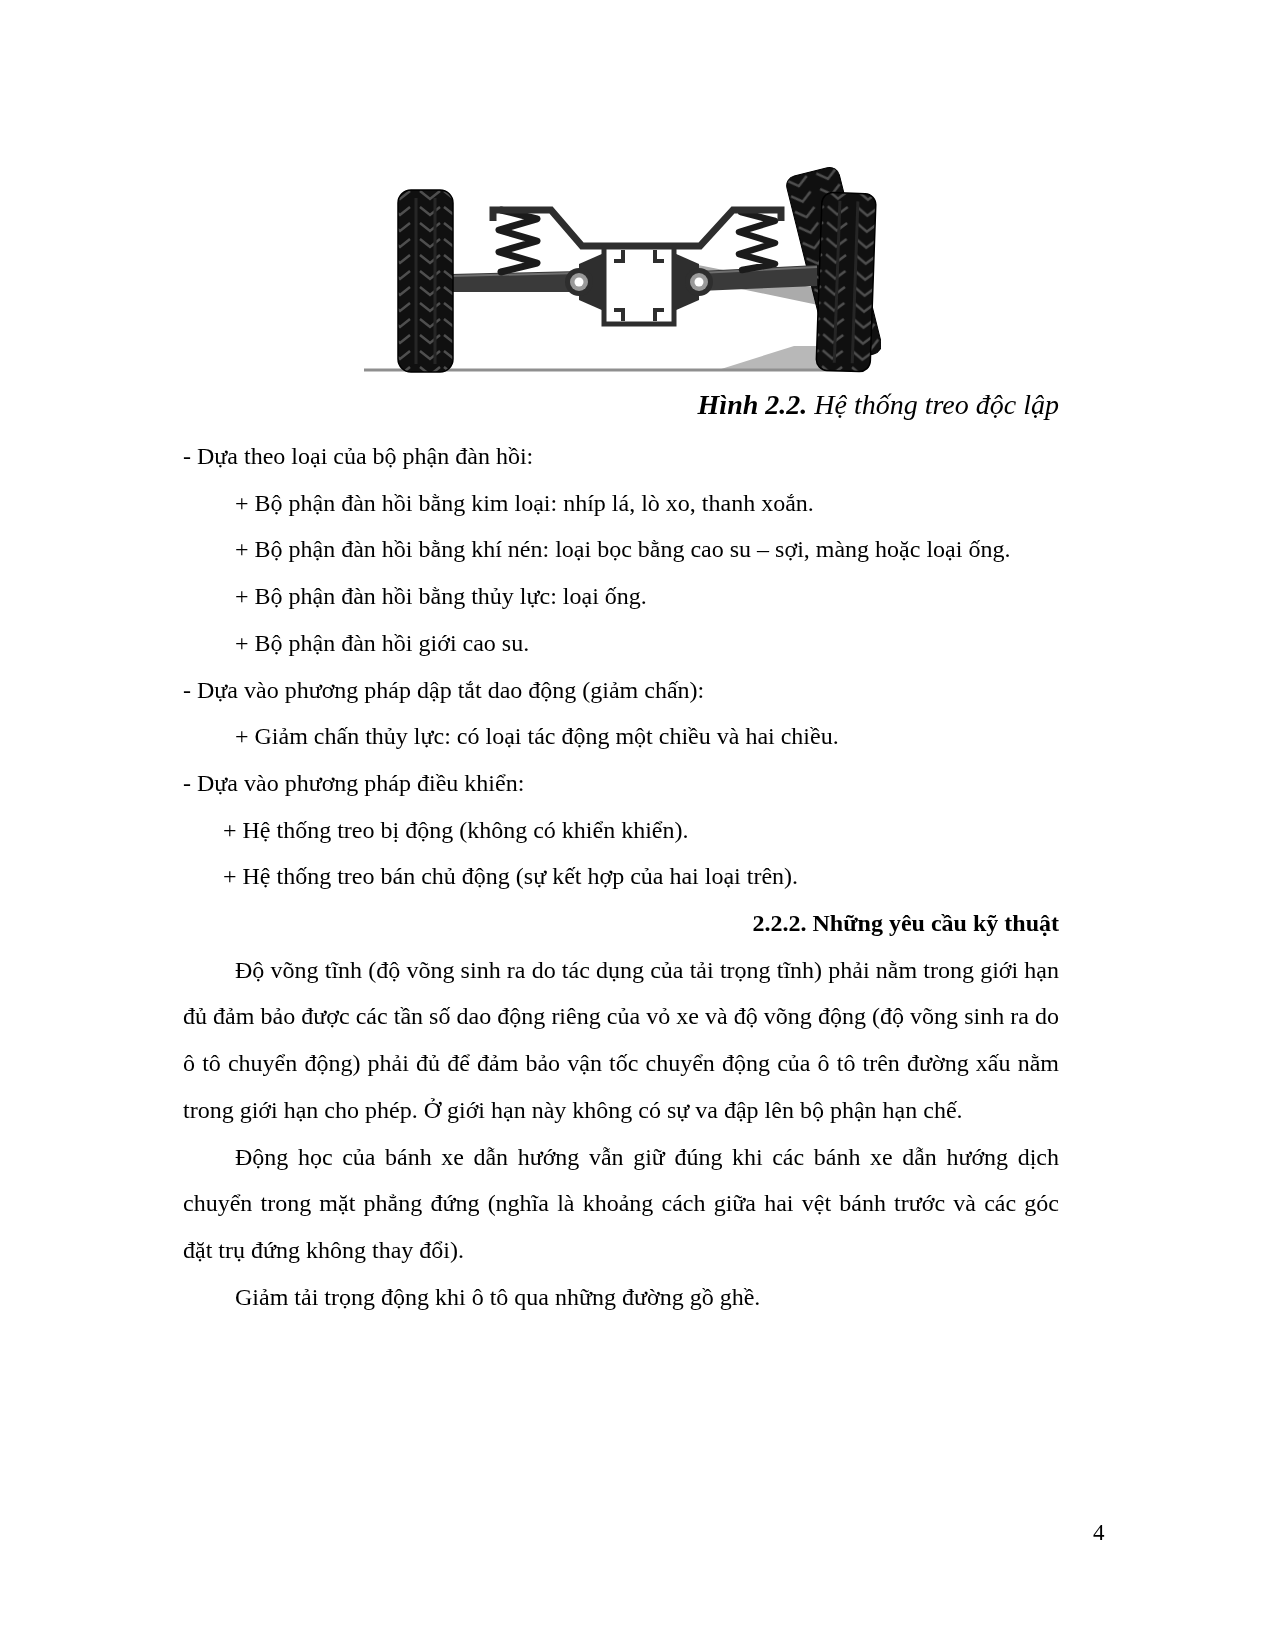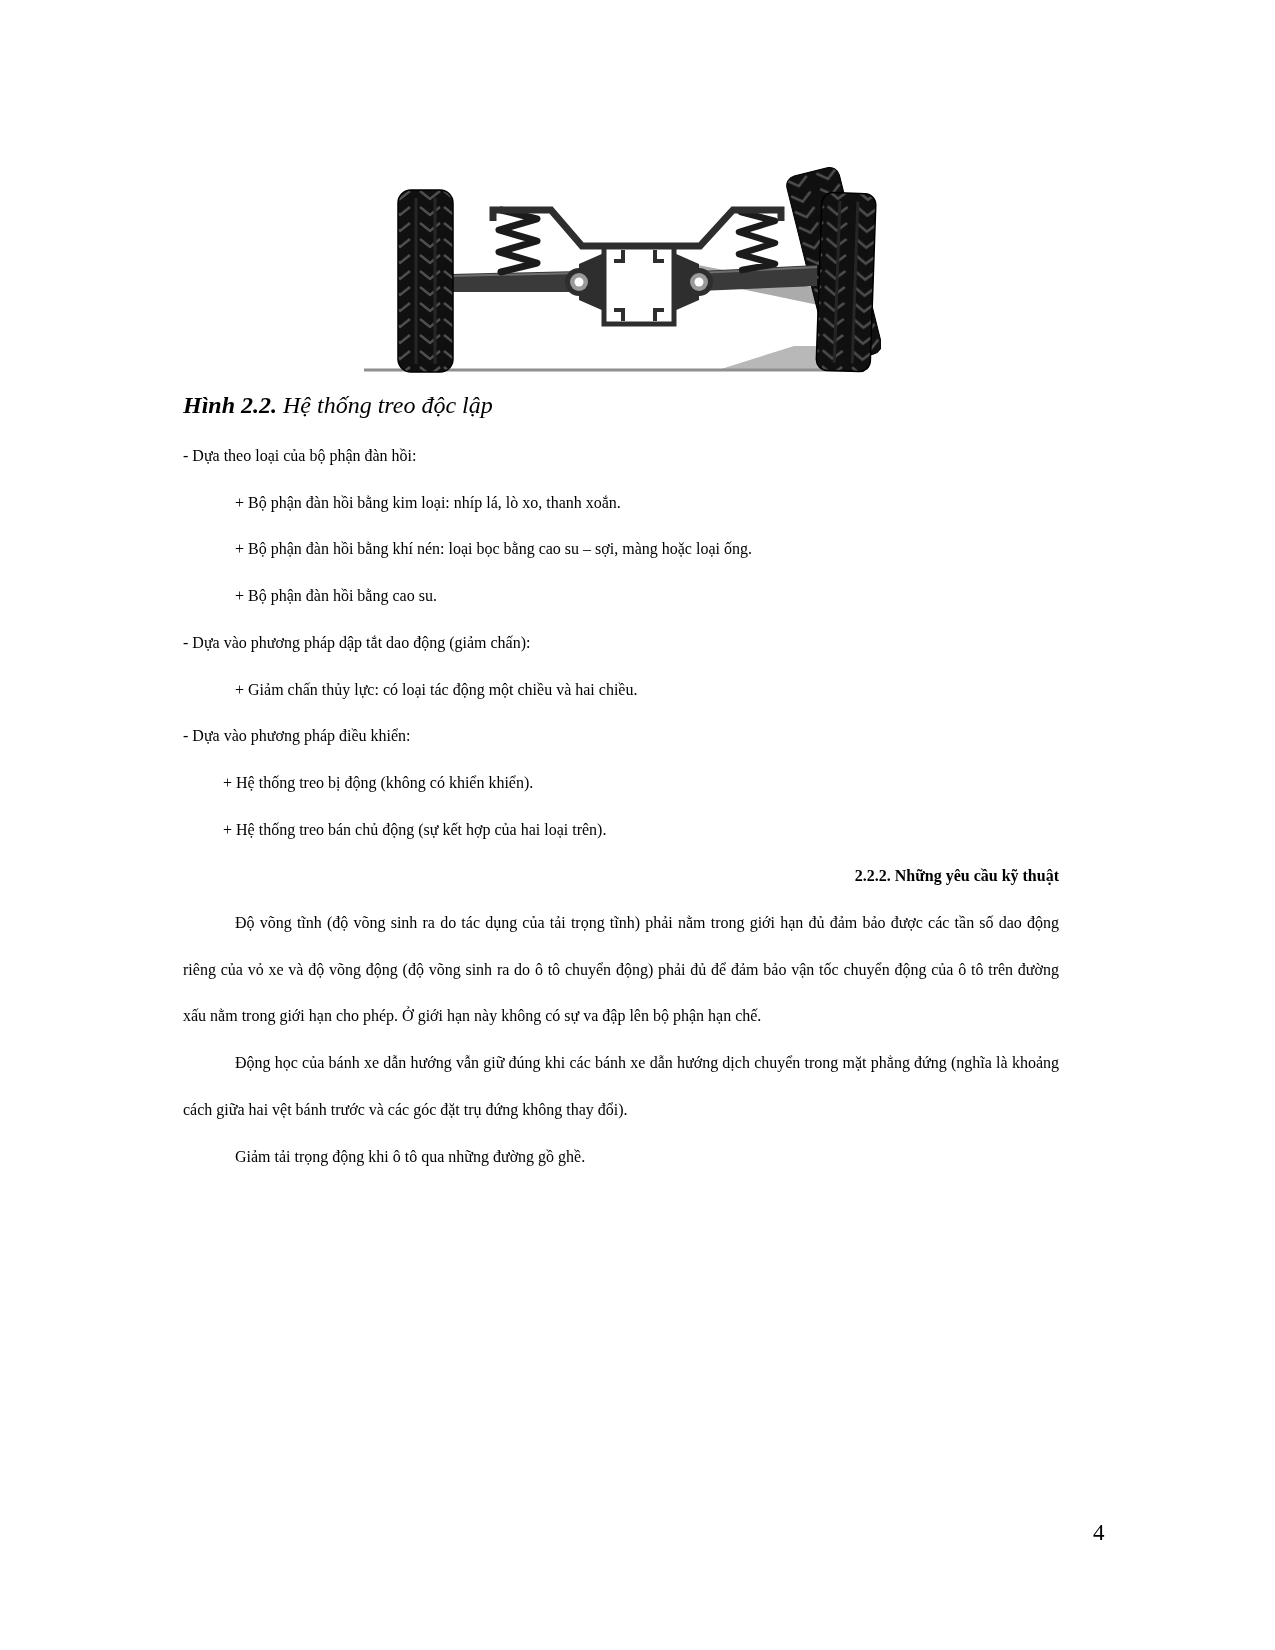"Hình 2.2. Hệ thống treo" .caption { font-size: 24px -> 28px; text-align: left -> right }
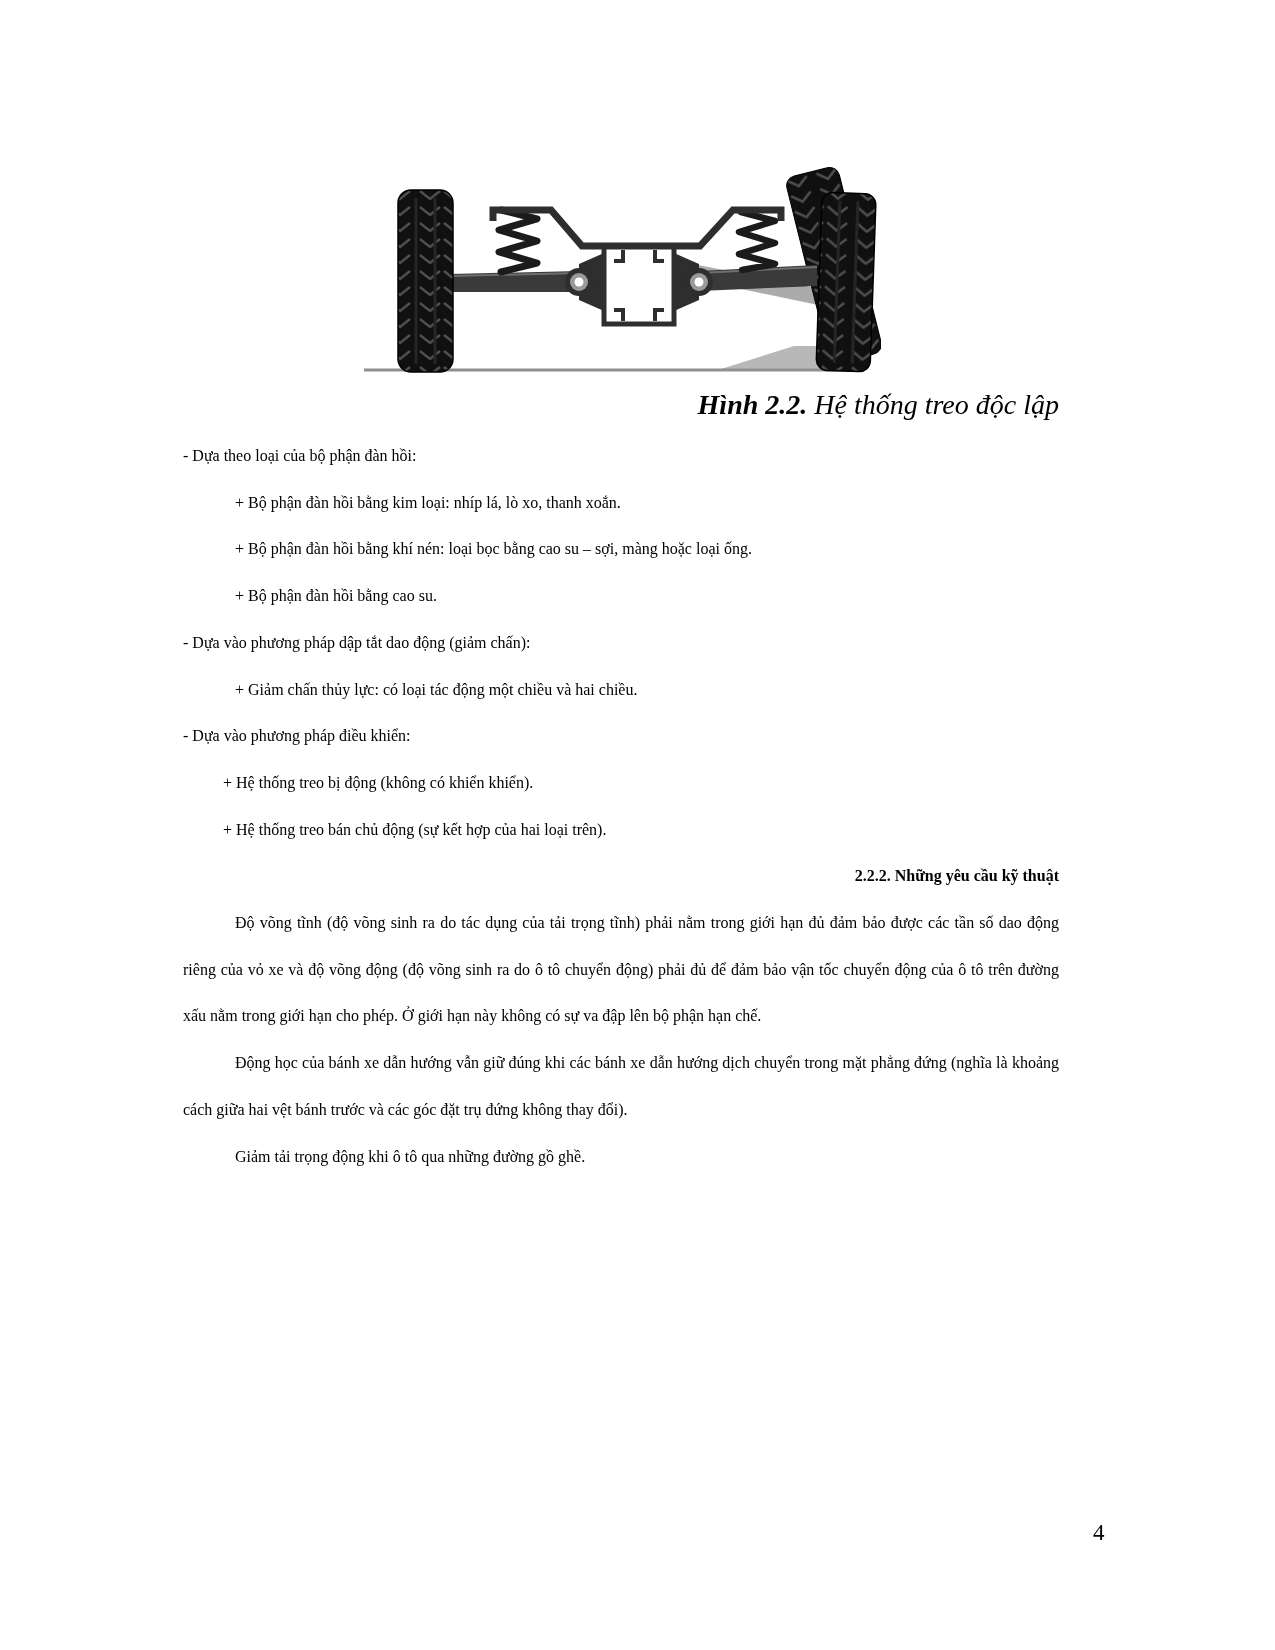"- Dựa theo loại của" .para { font-size: 16px -> 24px }
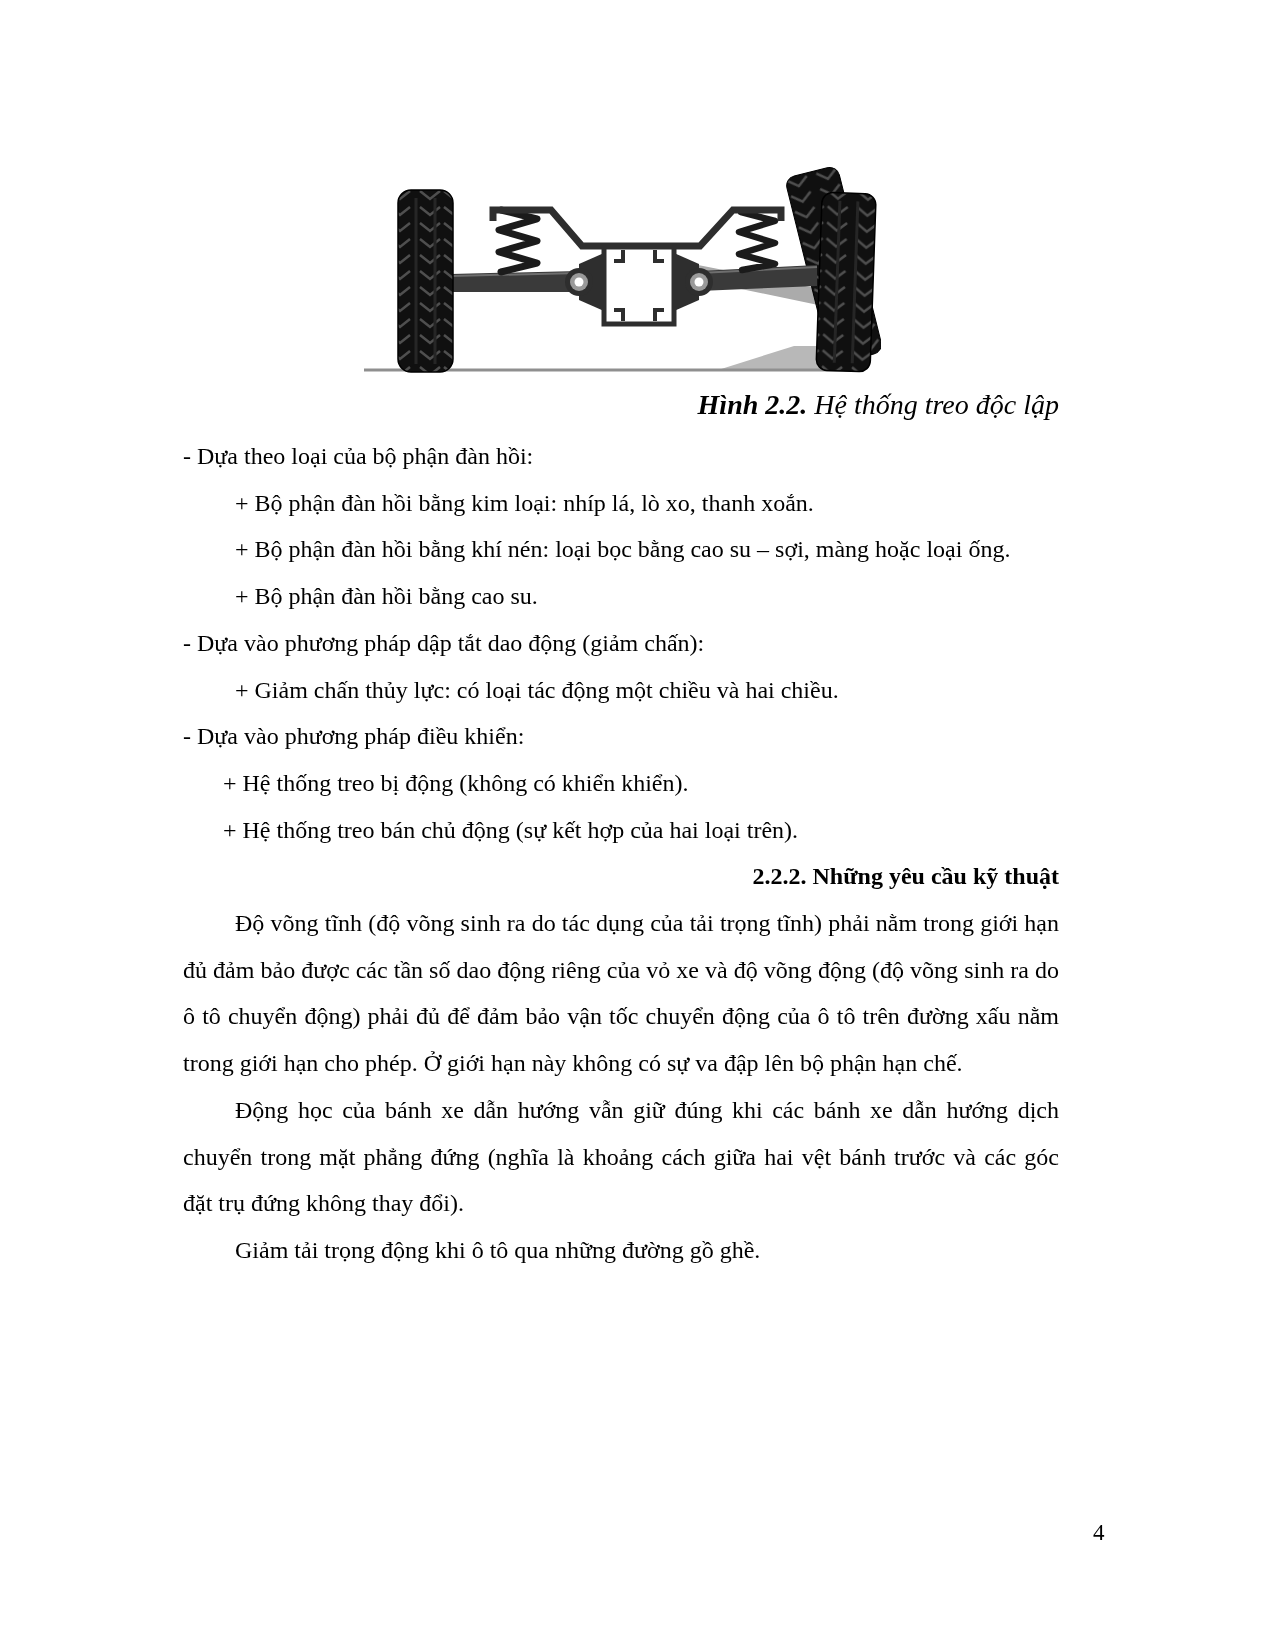"+ Bộ phận đàn hồi bằng thủy" p.para { html: none -> <p>+ Bộ phận đàn hồi bằng thủy lực: loại ống.</p> }
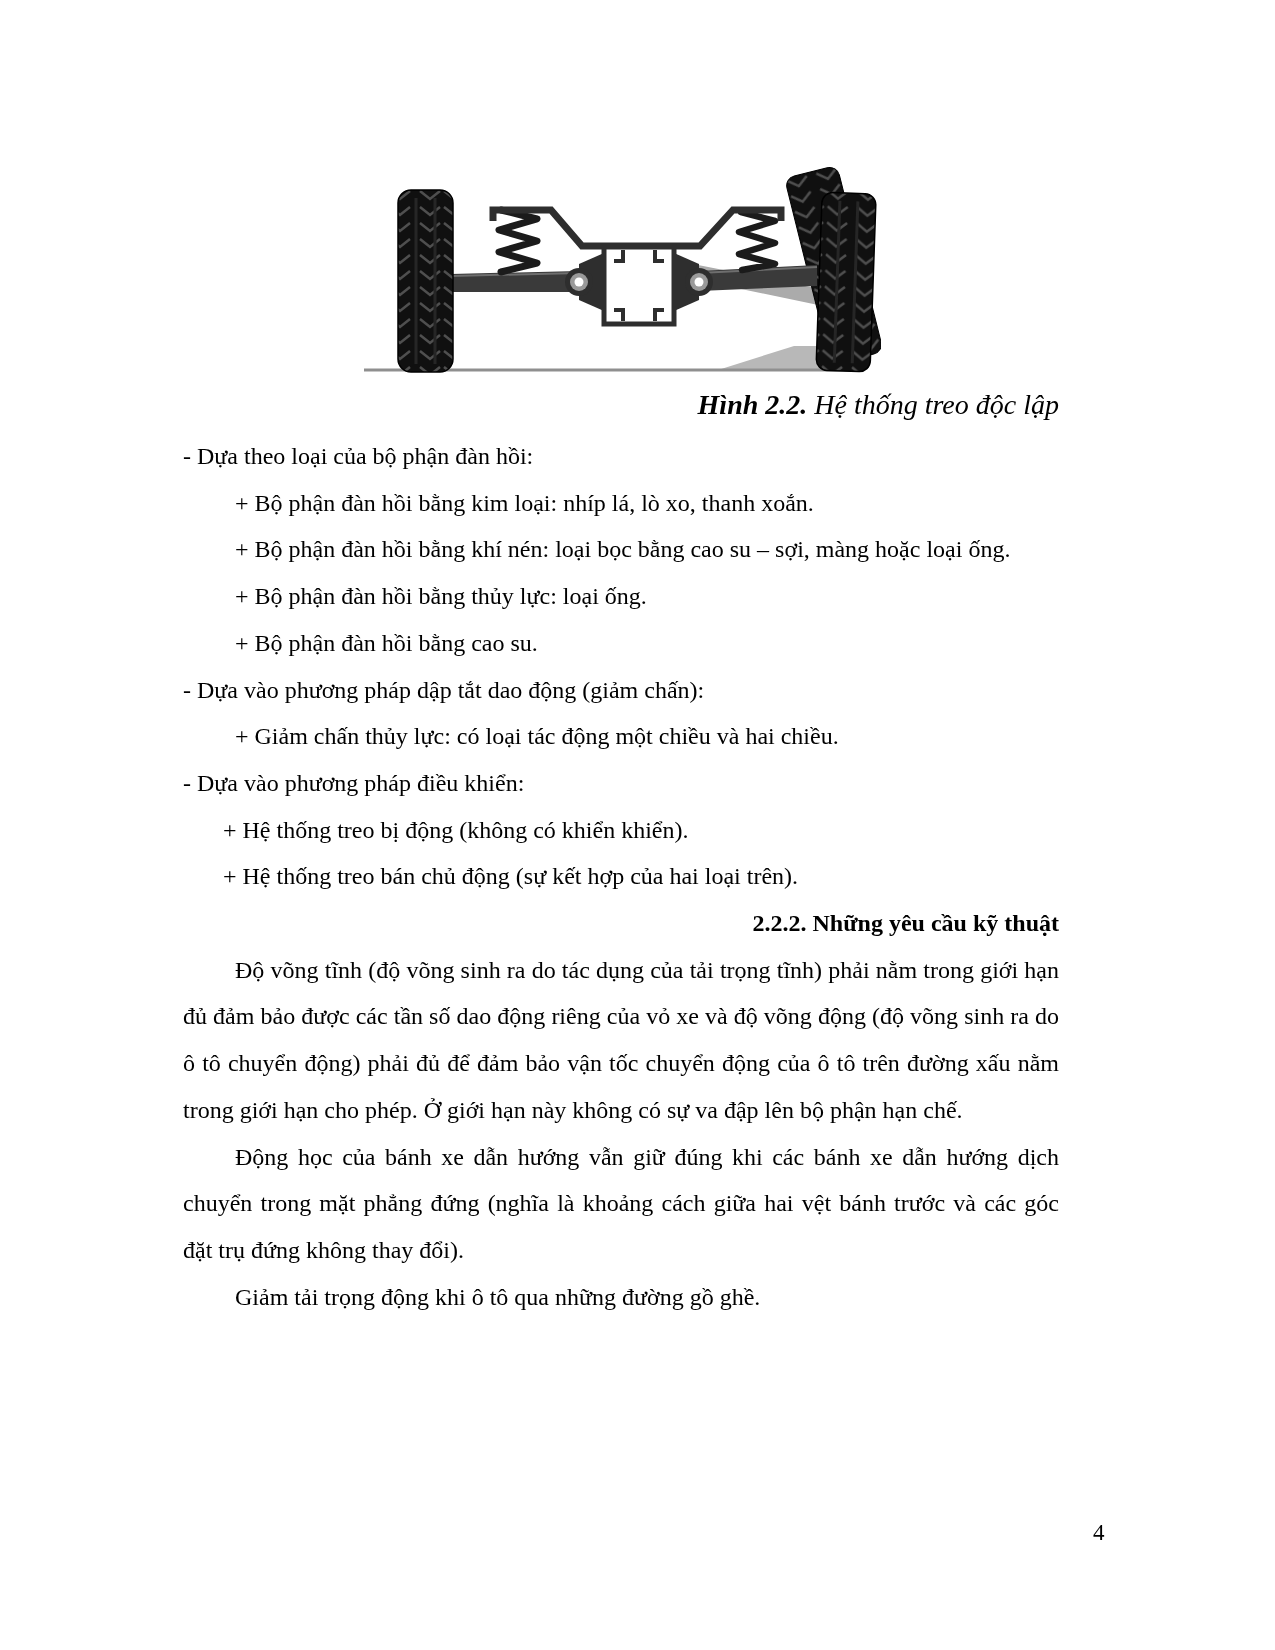"+ Bộ phận đàn hồi bằng cao" p.para { text: bằng -> giới }
